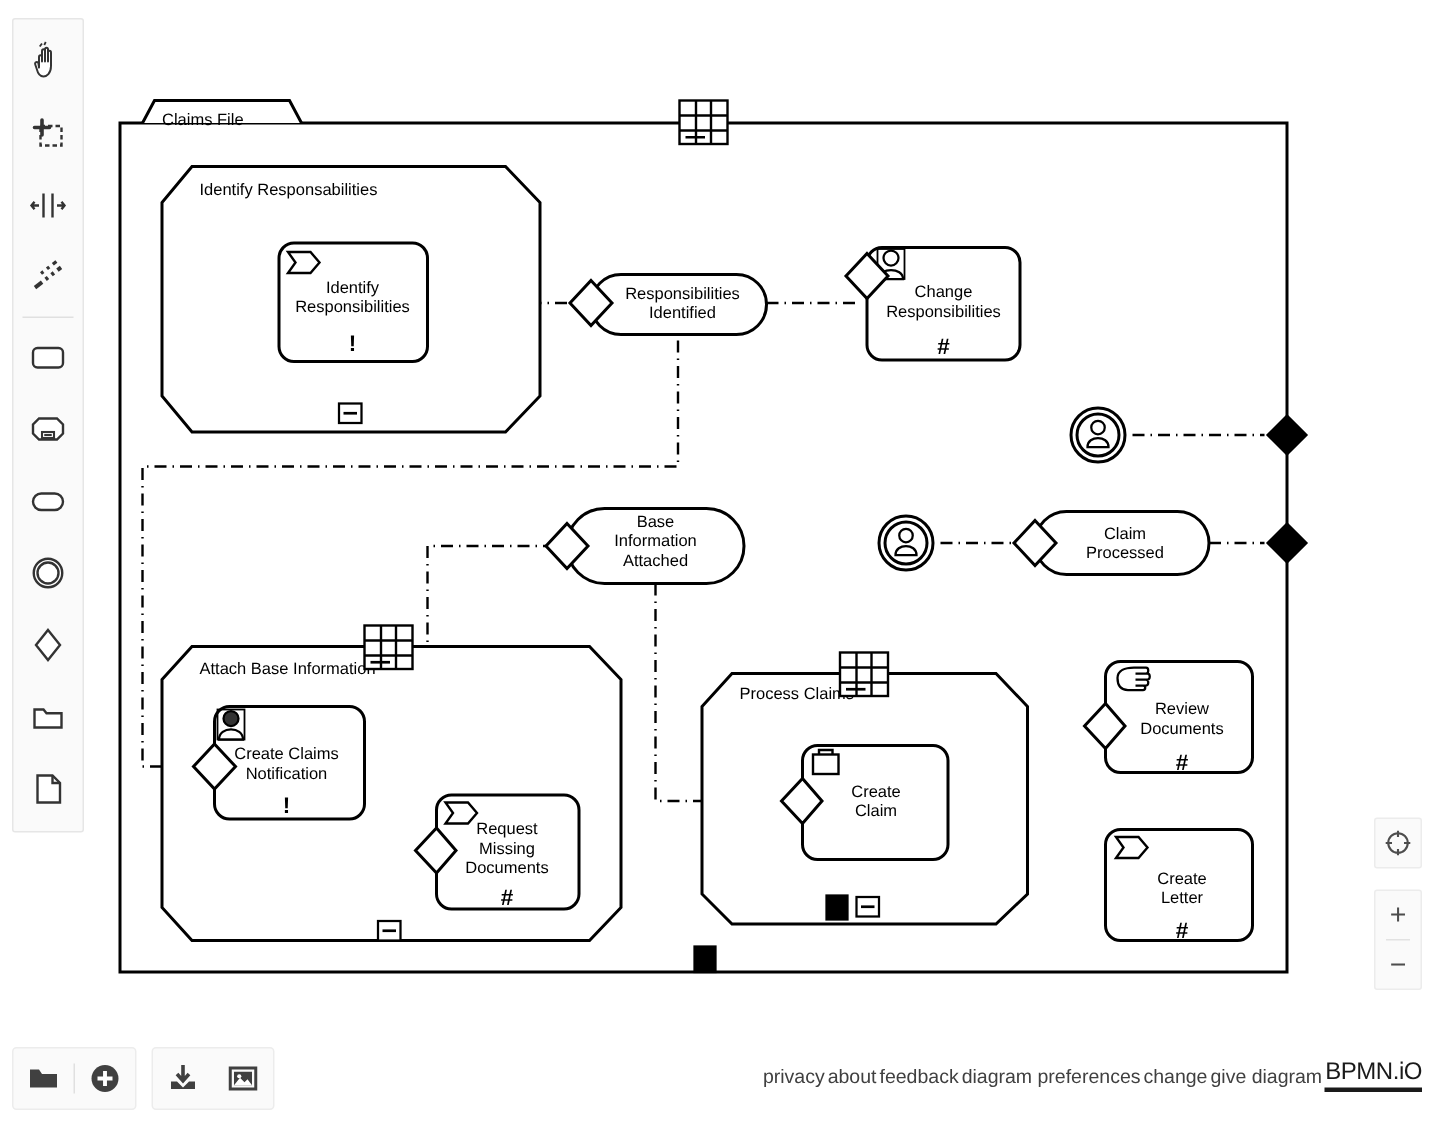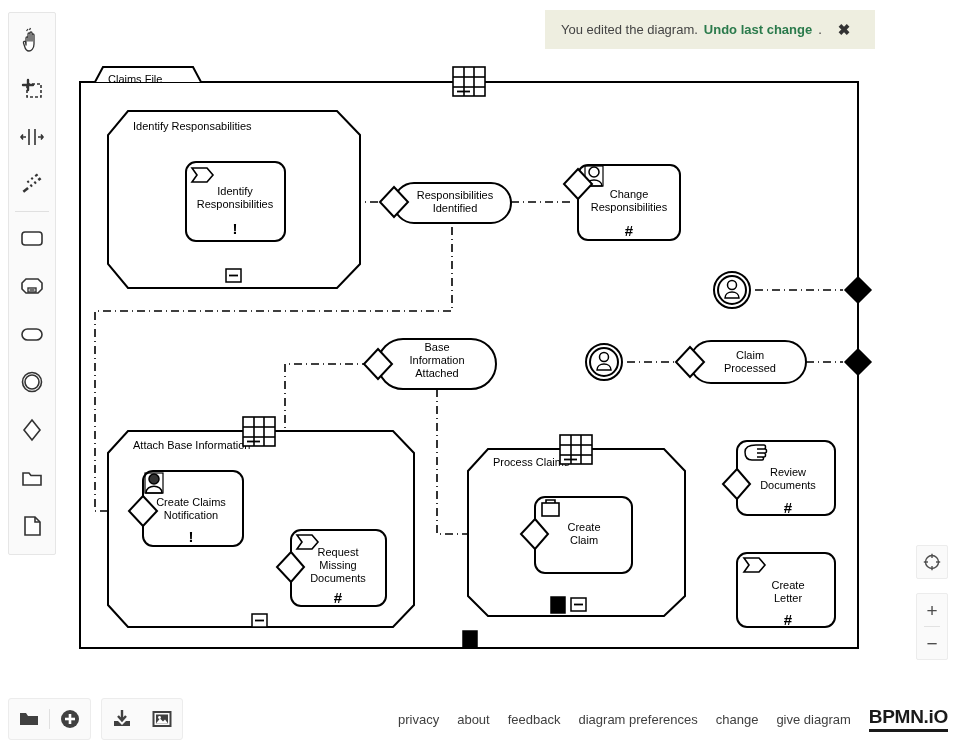"You edited the diagram." div { html: <div> <span>You edited the diagram.</span> <a>Undo last change</a> <span>.</span> <span>✖</span> </div> -> none }
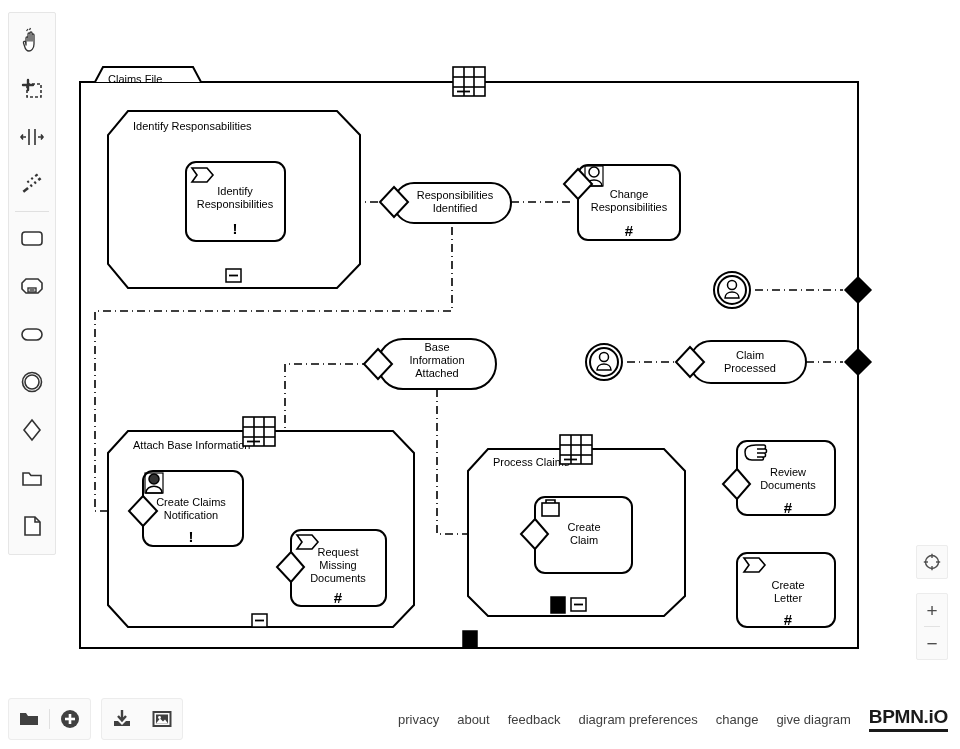"privacy" #footer-links { gap: 18px -> 2px }
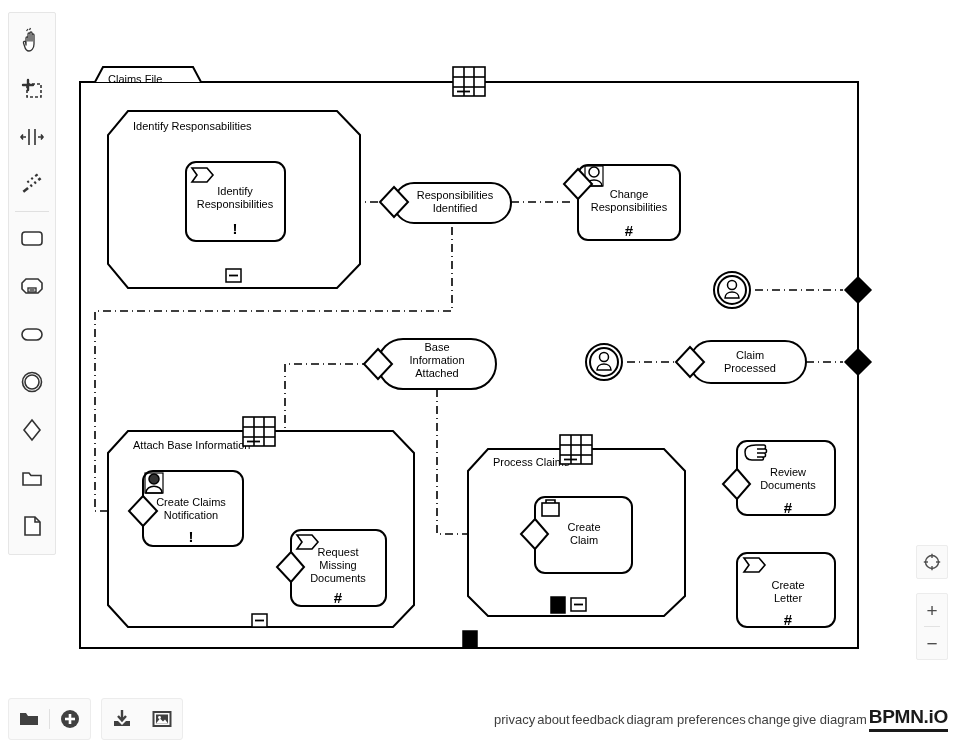"BPMN.iO" #brand { font-size: 19px -> 16px; font-weight: bold -> normal }
